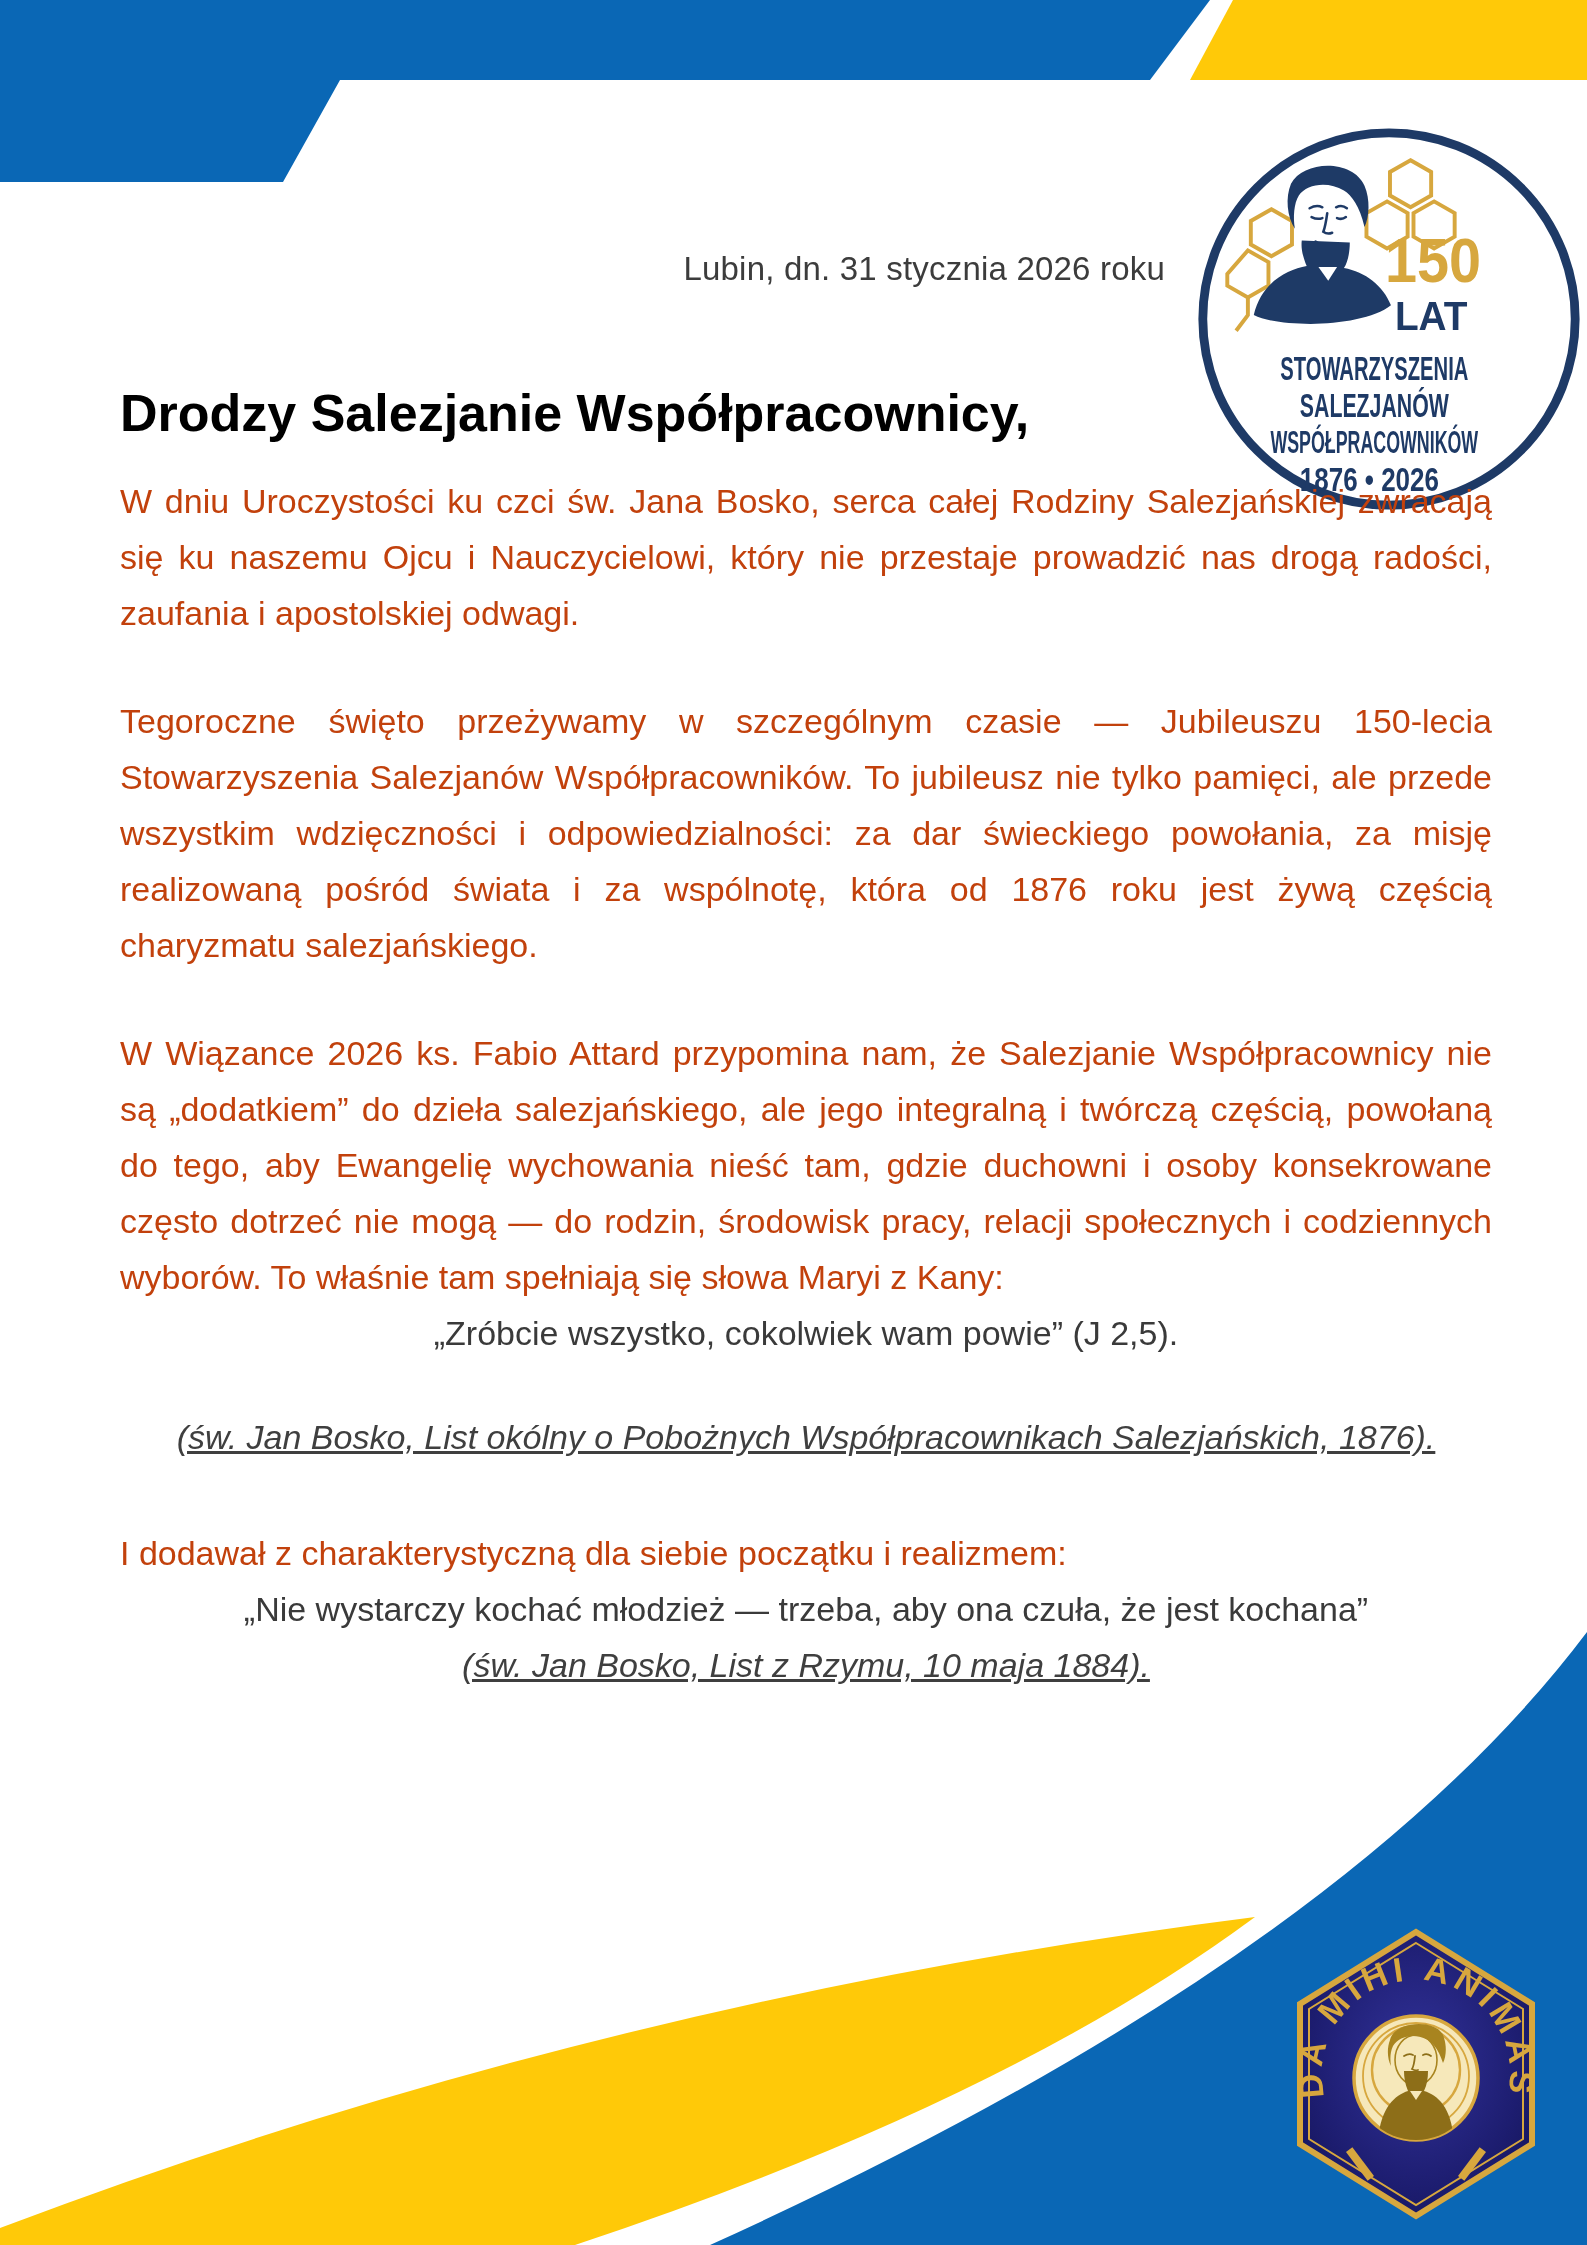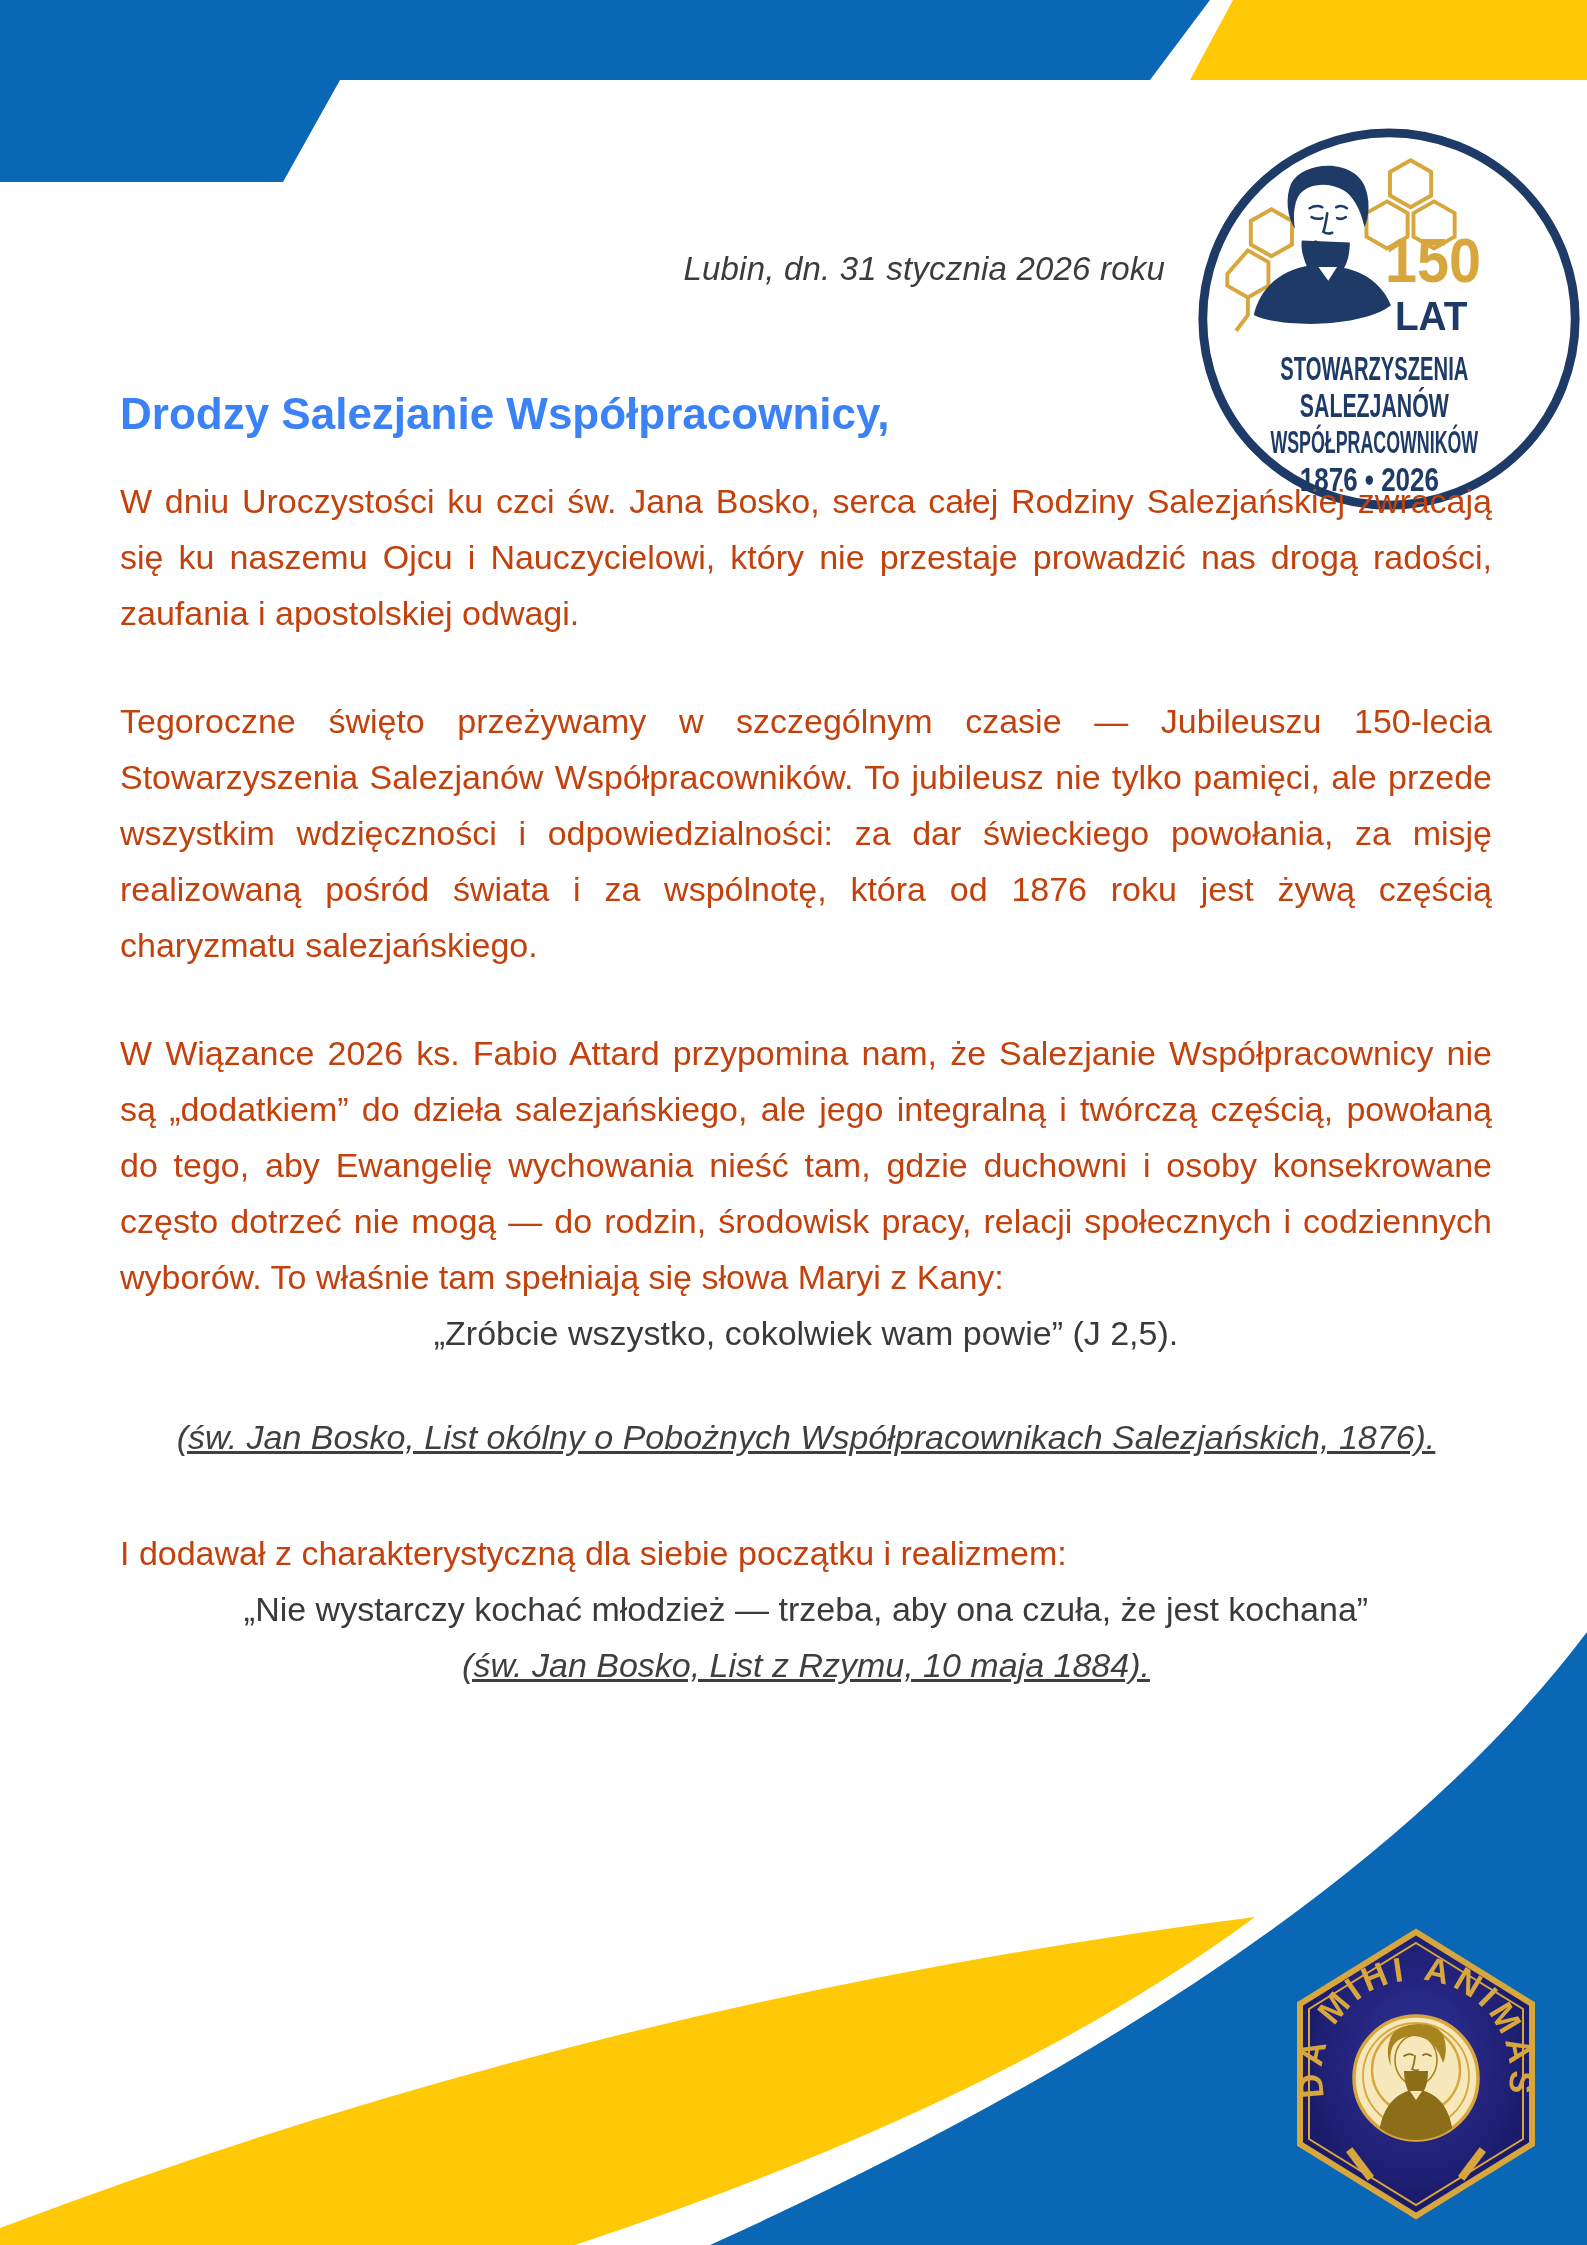"Lubin, dn. 31 stycznia 2026" .date-line { font-style: italic -> none }
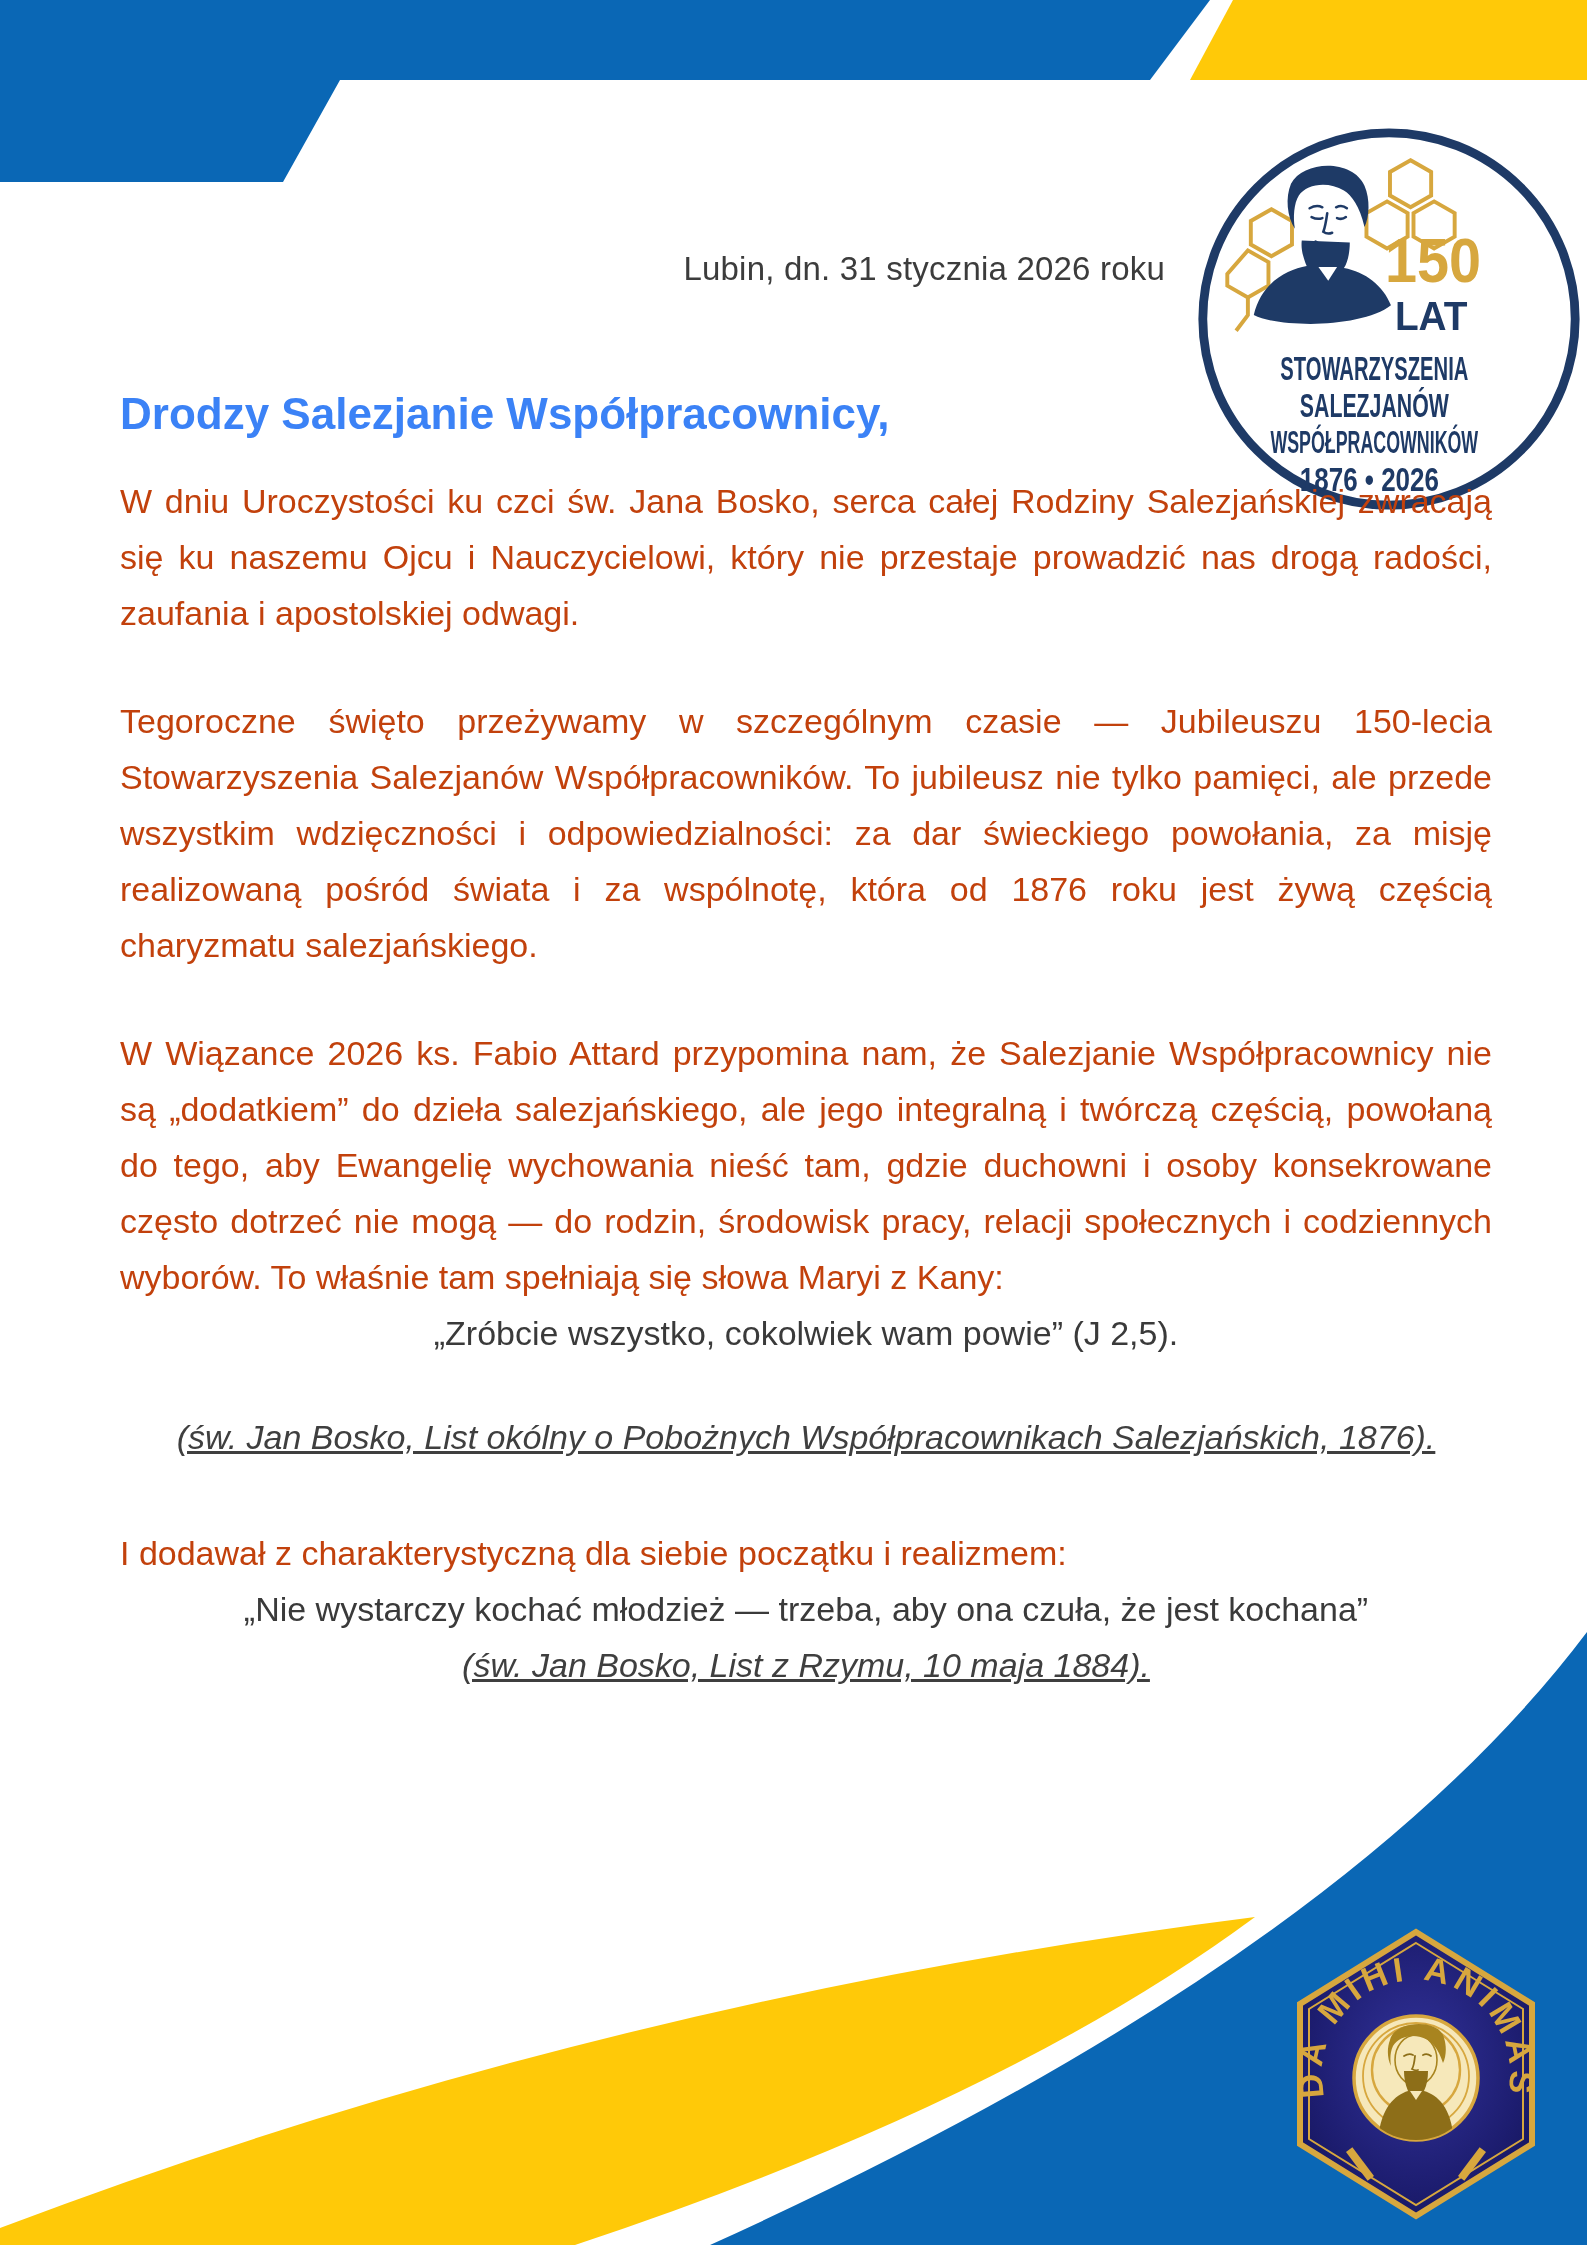"Drodzy Salezjanie Współpracownicy," .salutation { color: #3b82f6 -> #000000; font-size: 44px -> 52px }
